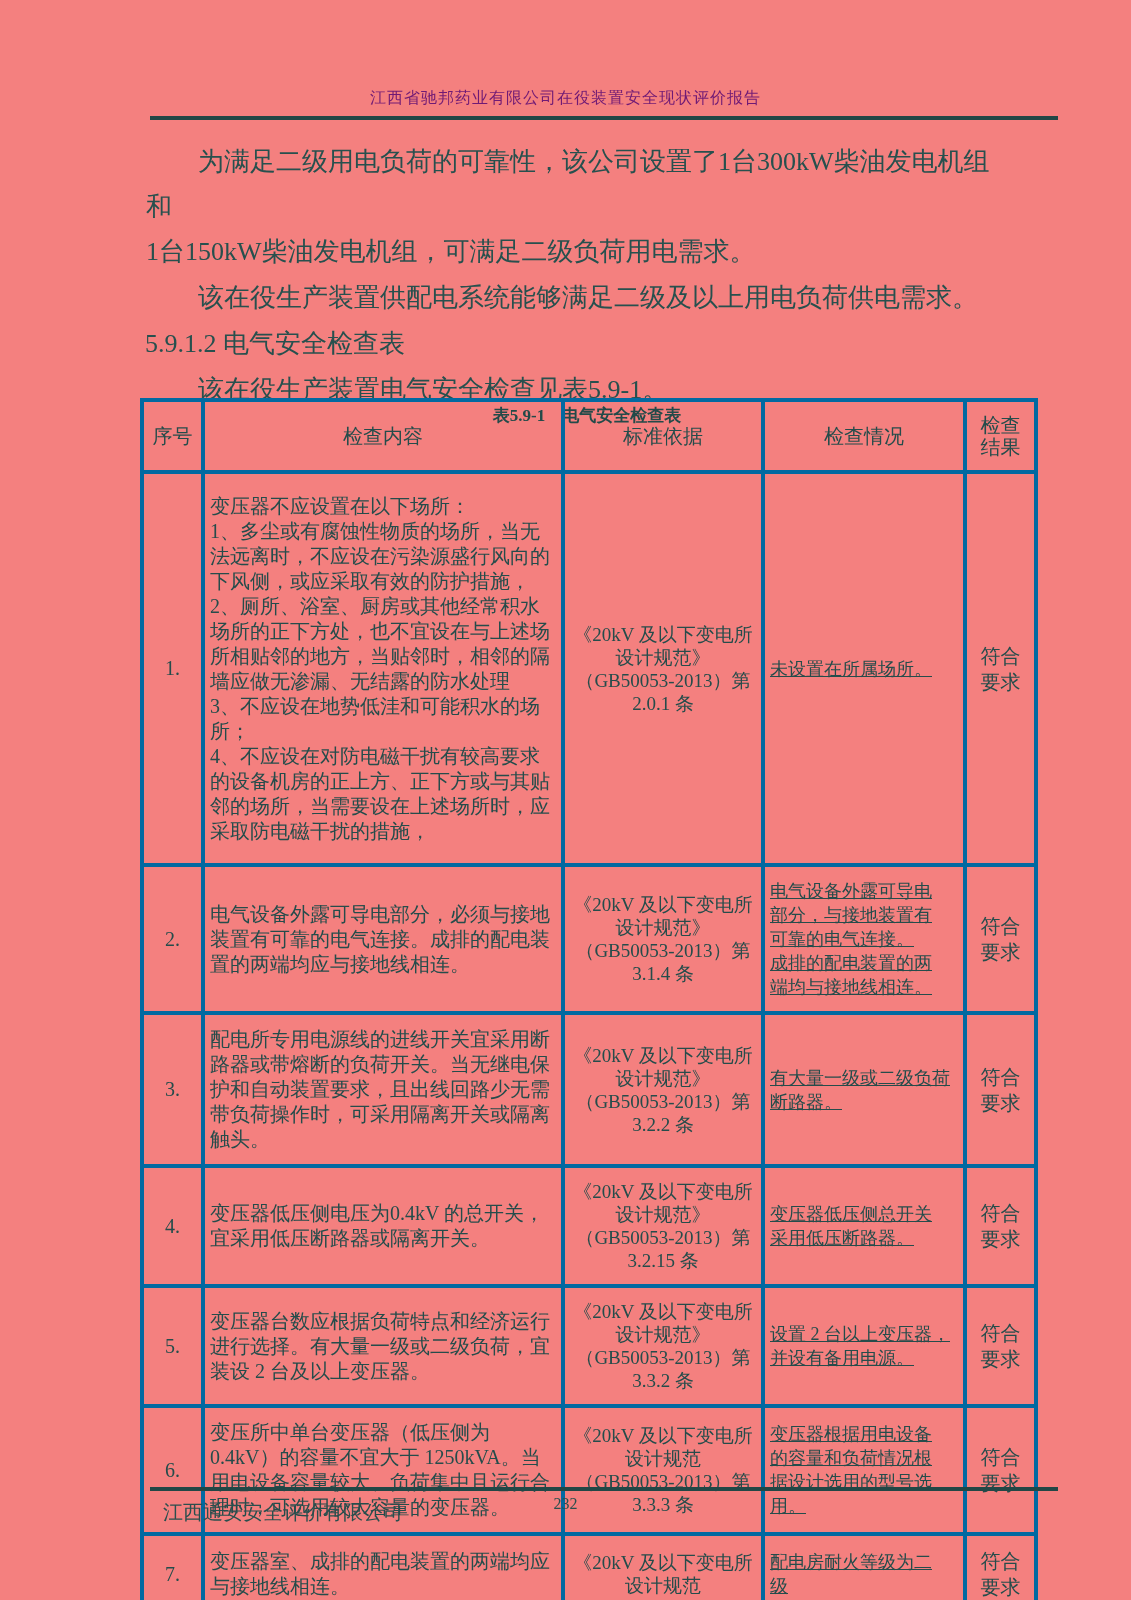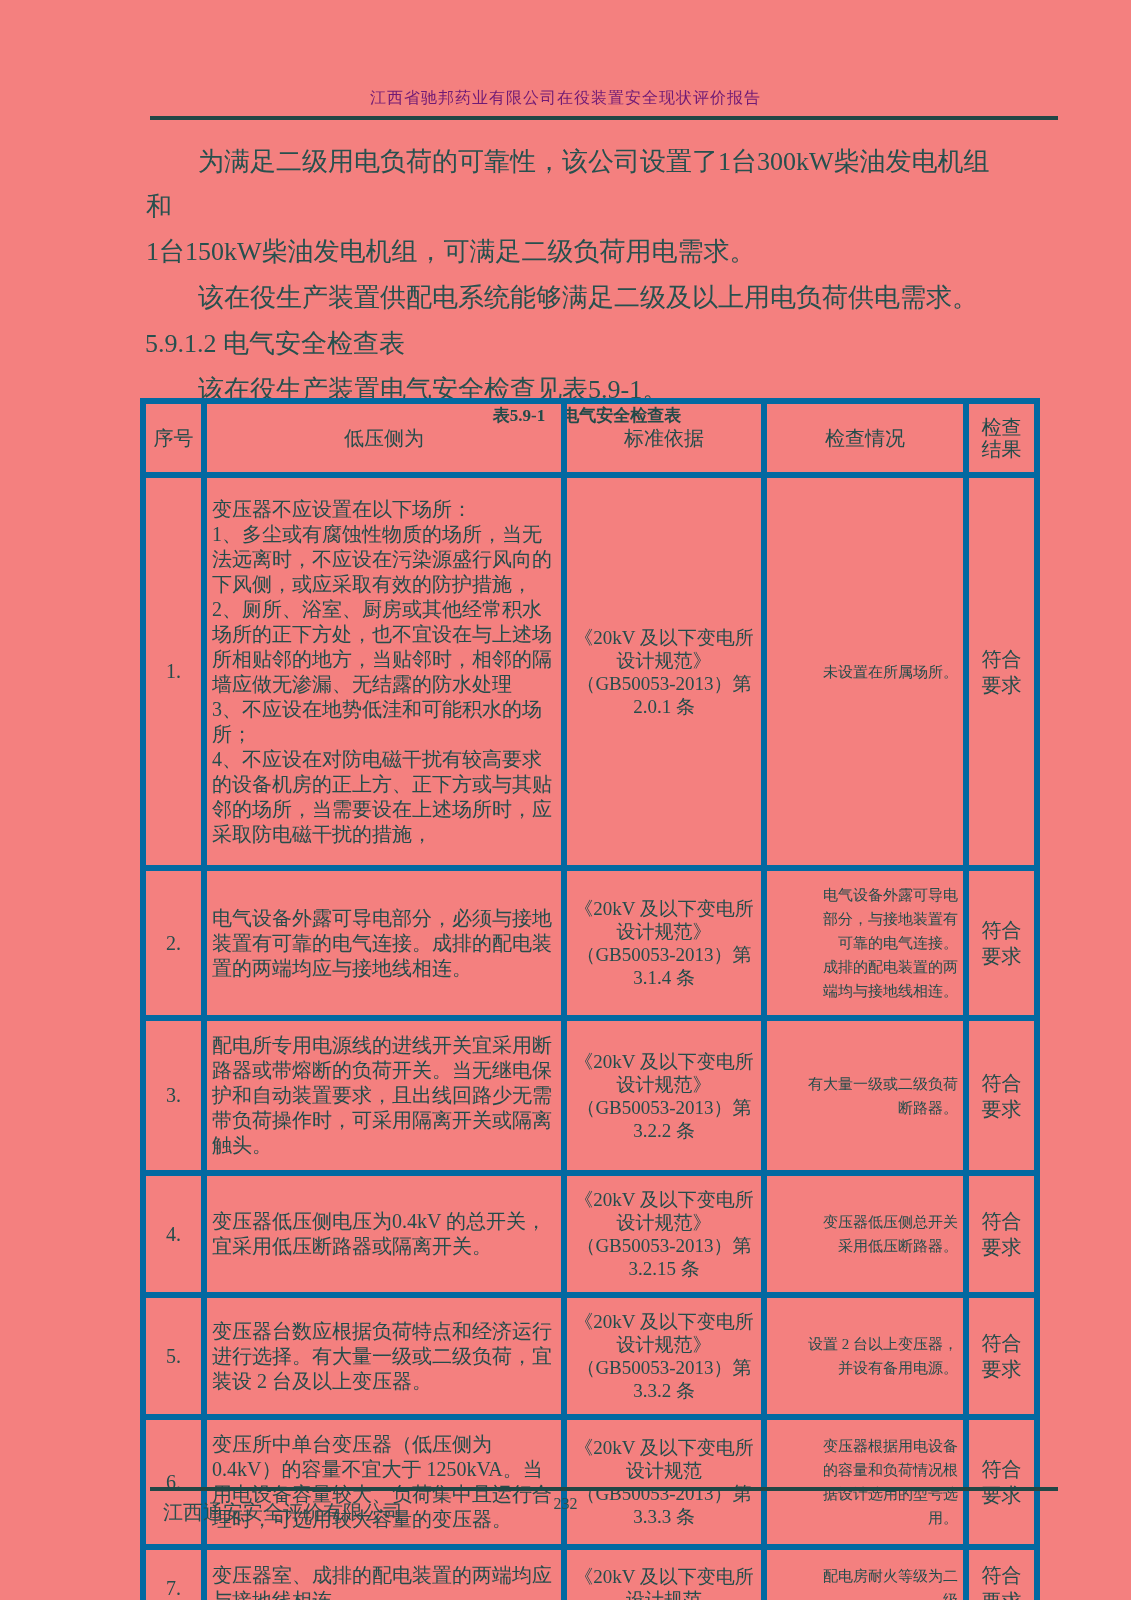"序号" table.check-table td, table.check-table th { border: 6px solid #0369a1 -> 4px solid #0369a1 }
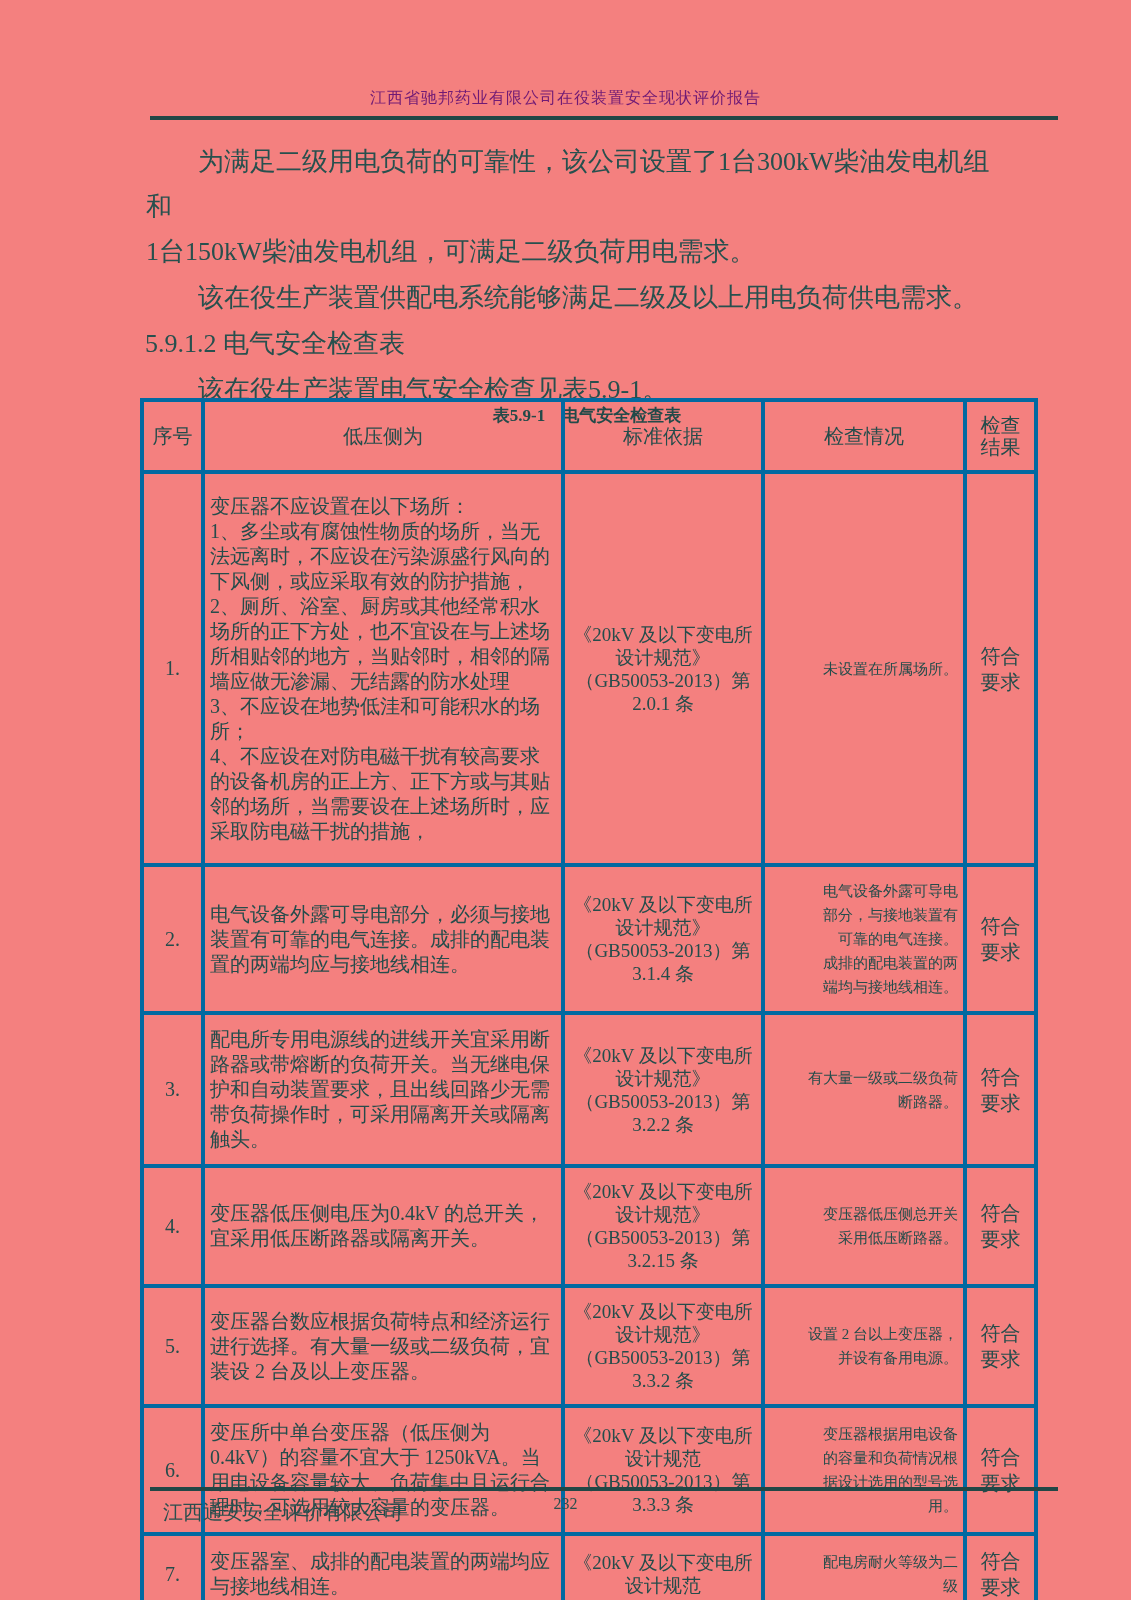"低压侧为" th { text: 低压侧为 -> 检查内容 }
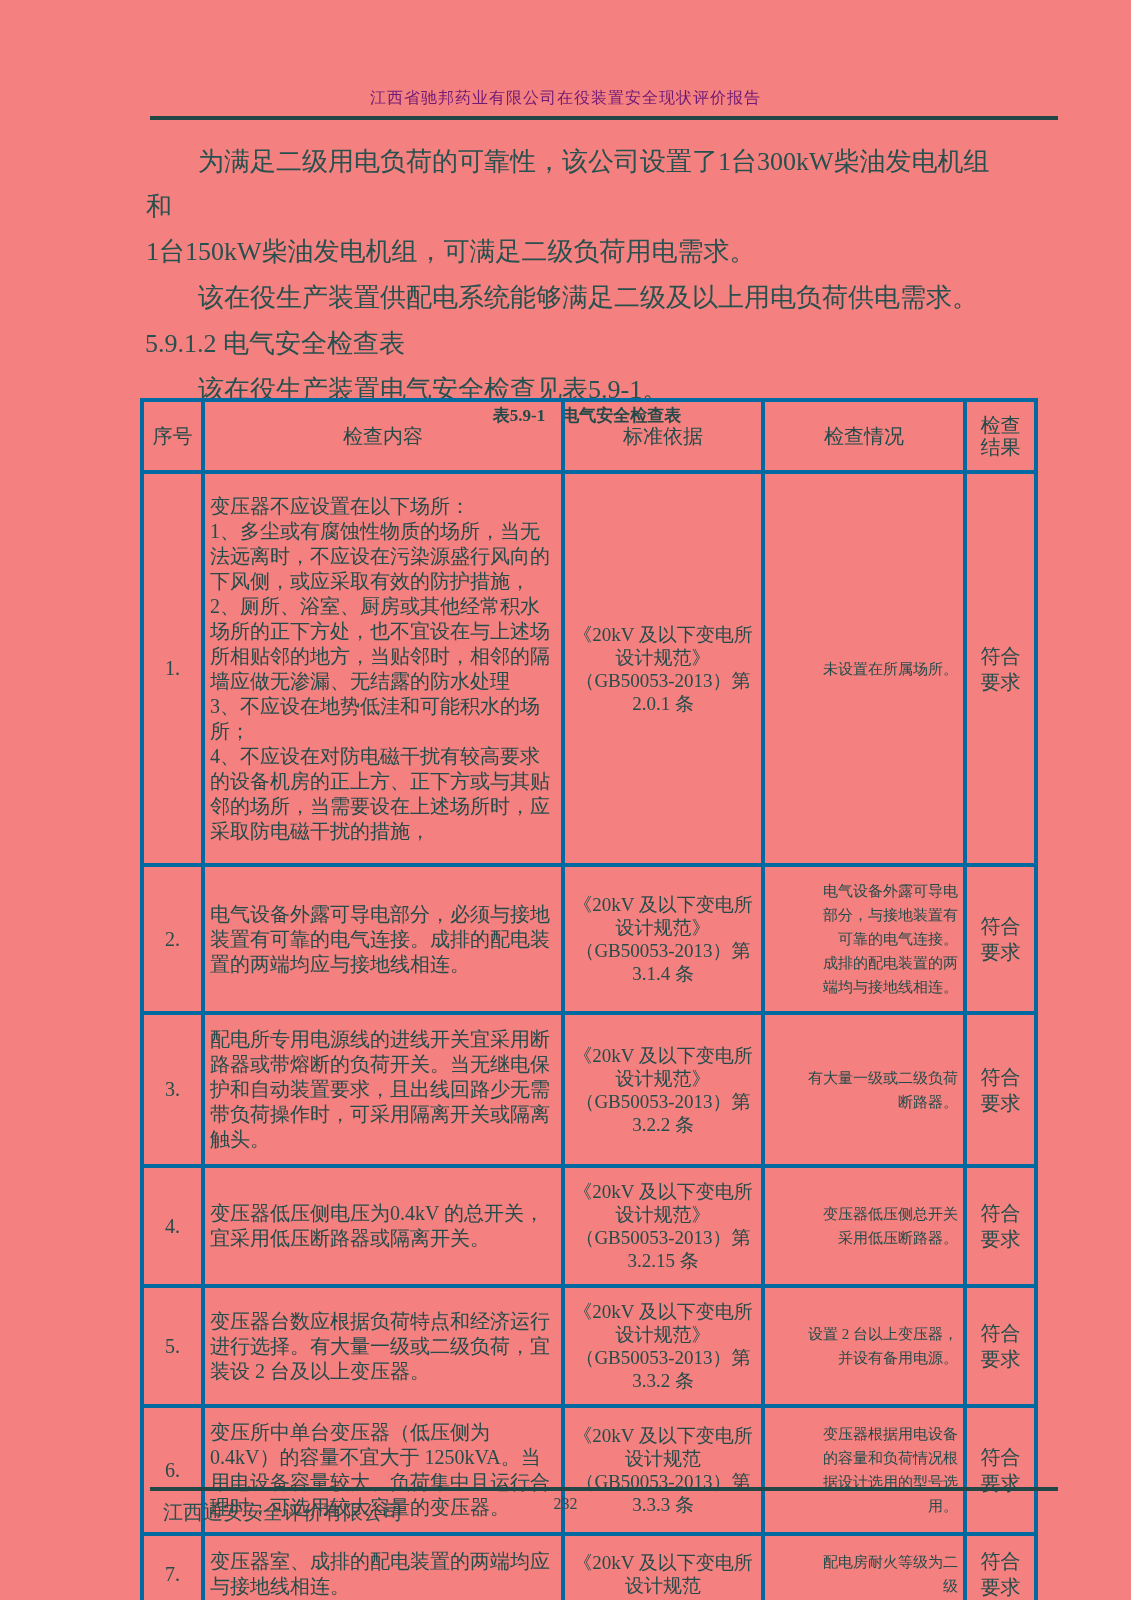"未设置在所属场所。" td.c-situation { font-size: 15px -> 18px; text-align: right -> left; text-decoration: none -> underline }
